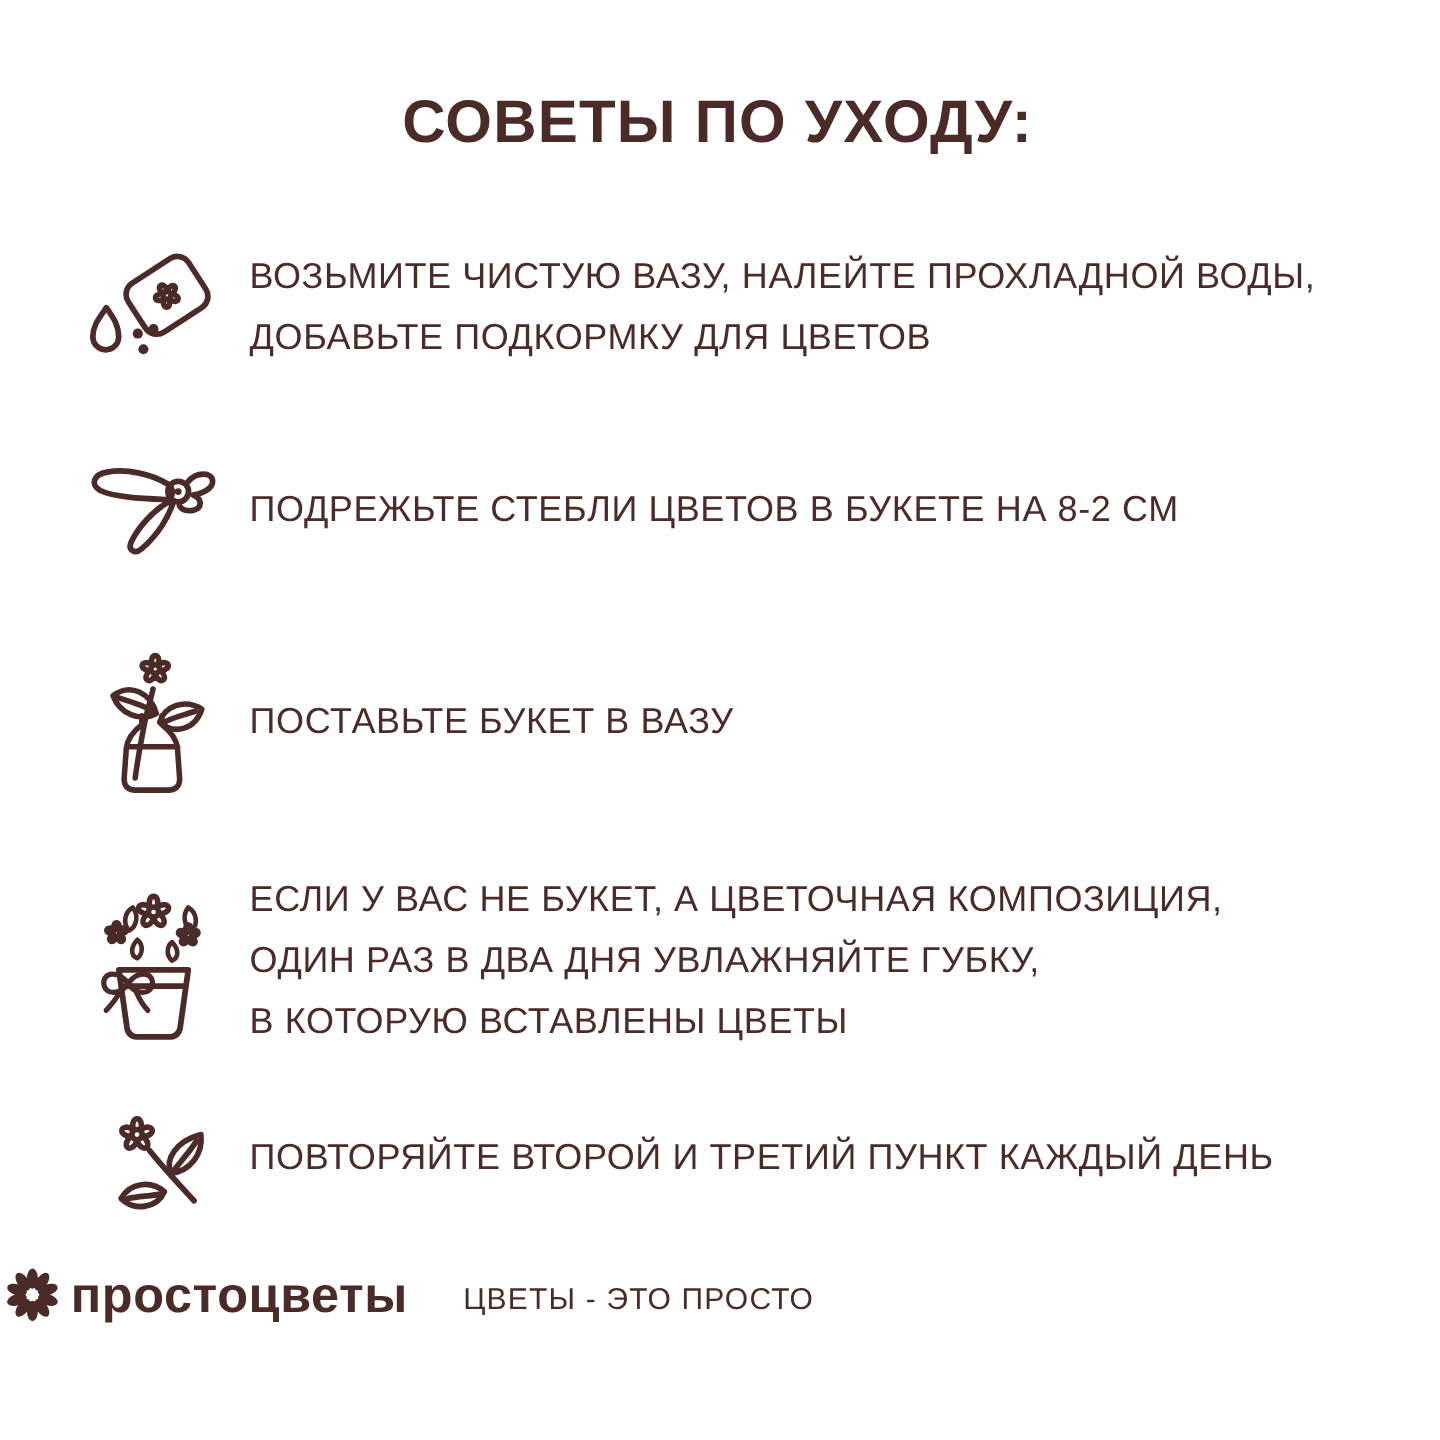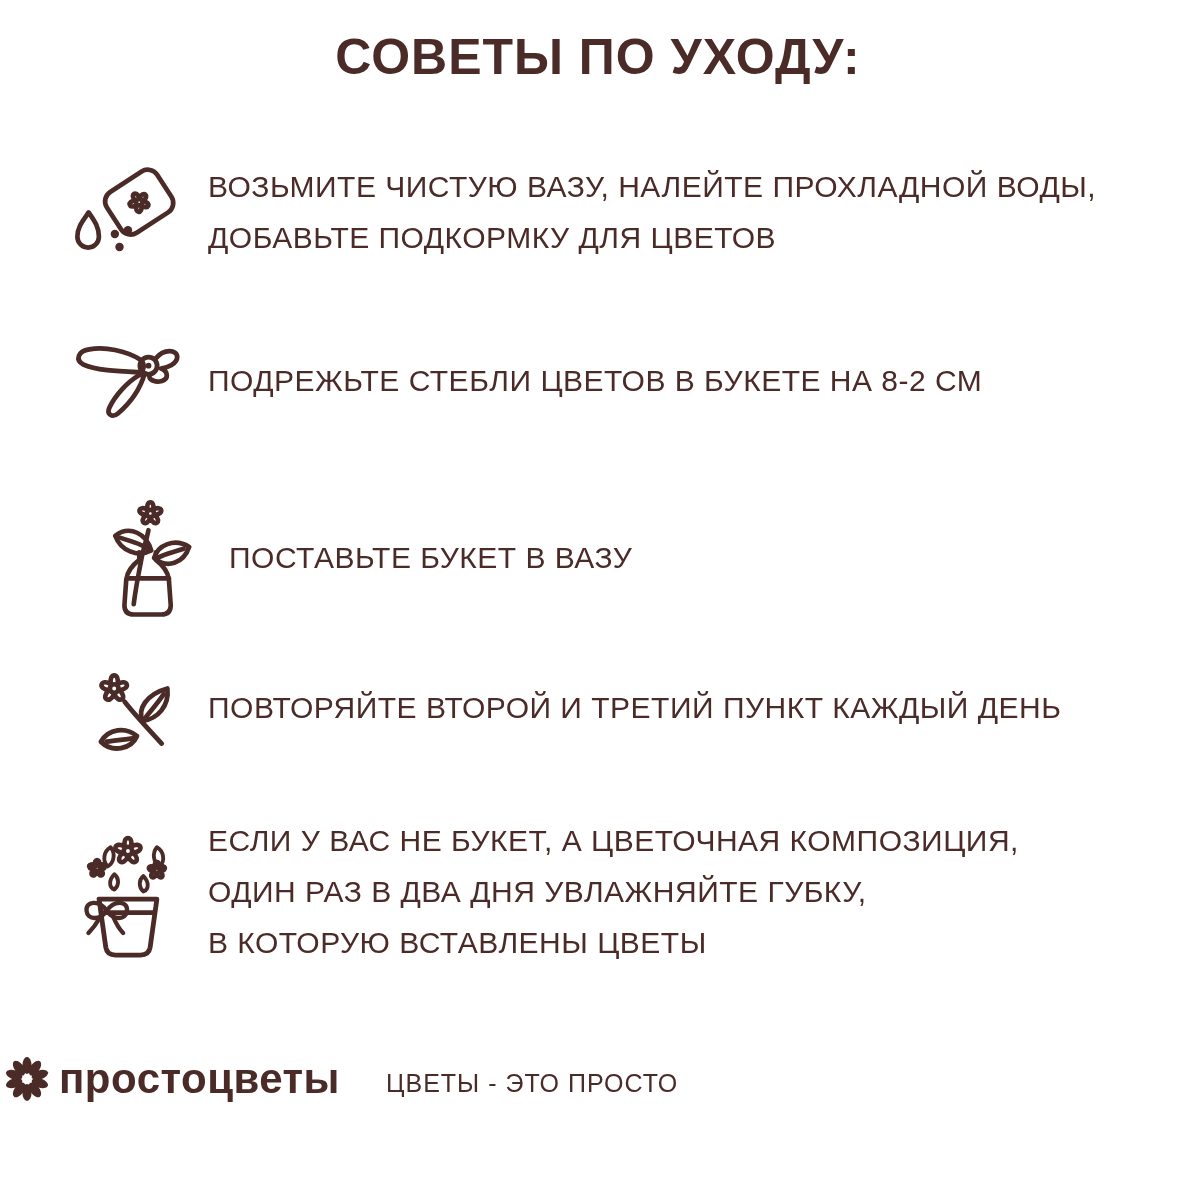"СОВЕТЫ ПО УХОДУ:" .page { padding-top: 26px -> 70px }
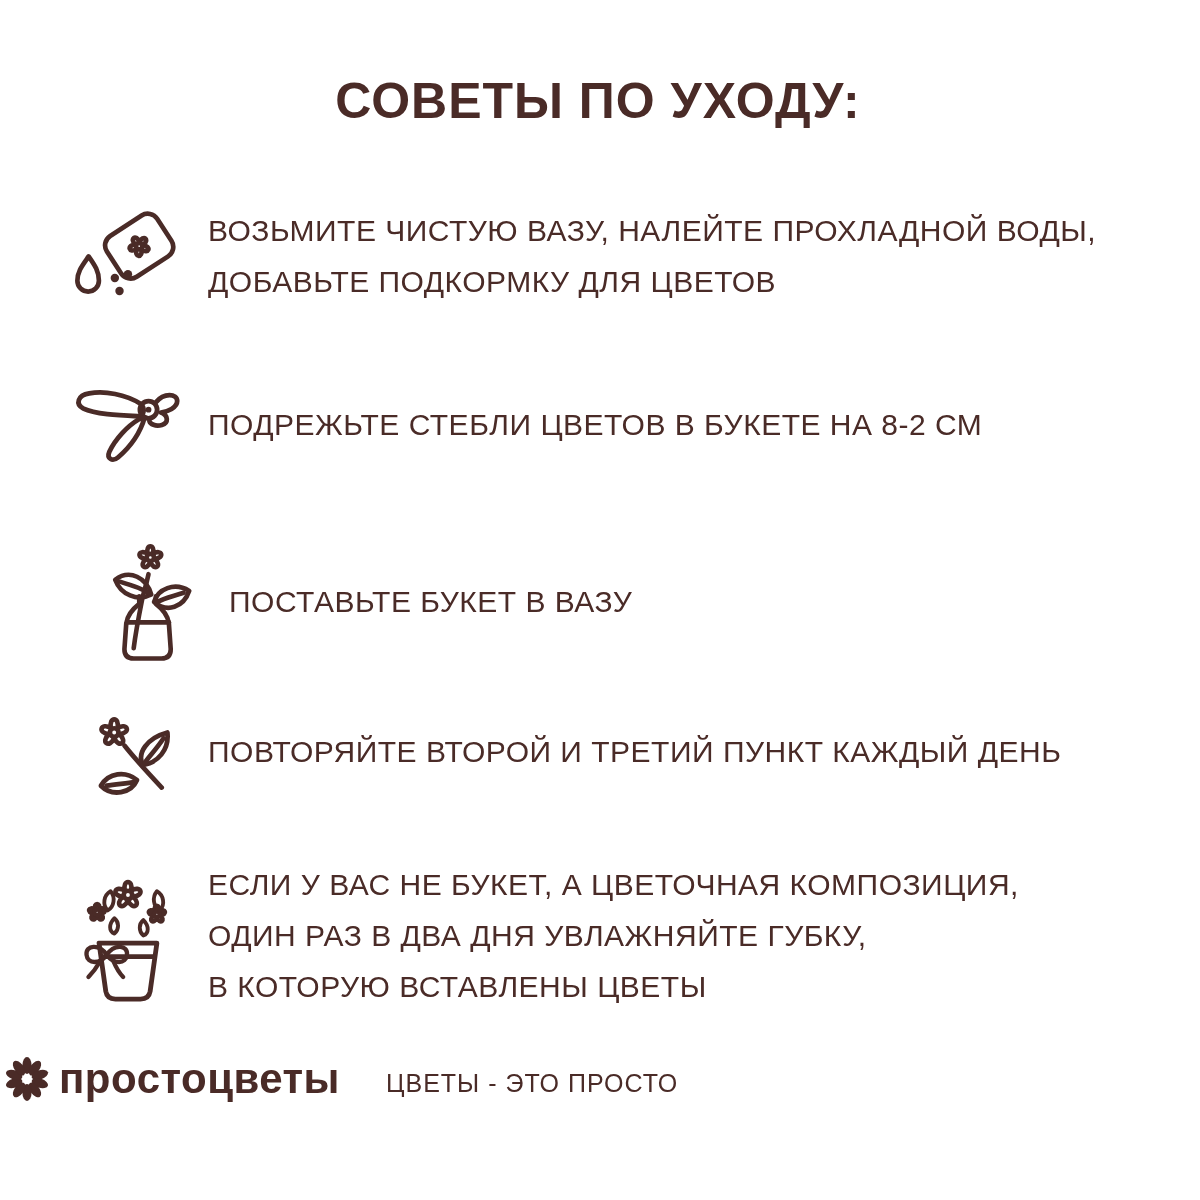"ПОСТАВЬТЕ БУКЕТ В ВАЗУ" .tip-3 { margin-left: 21px -> none }
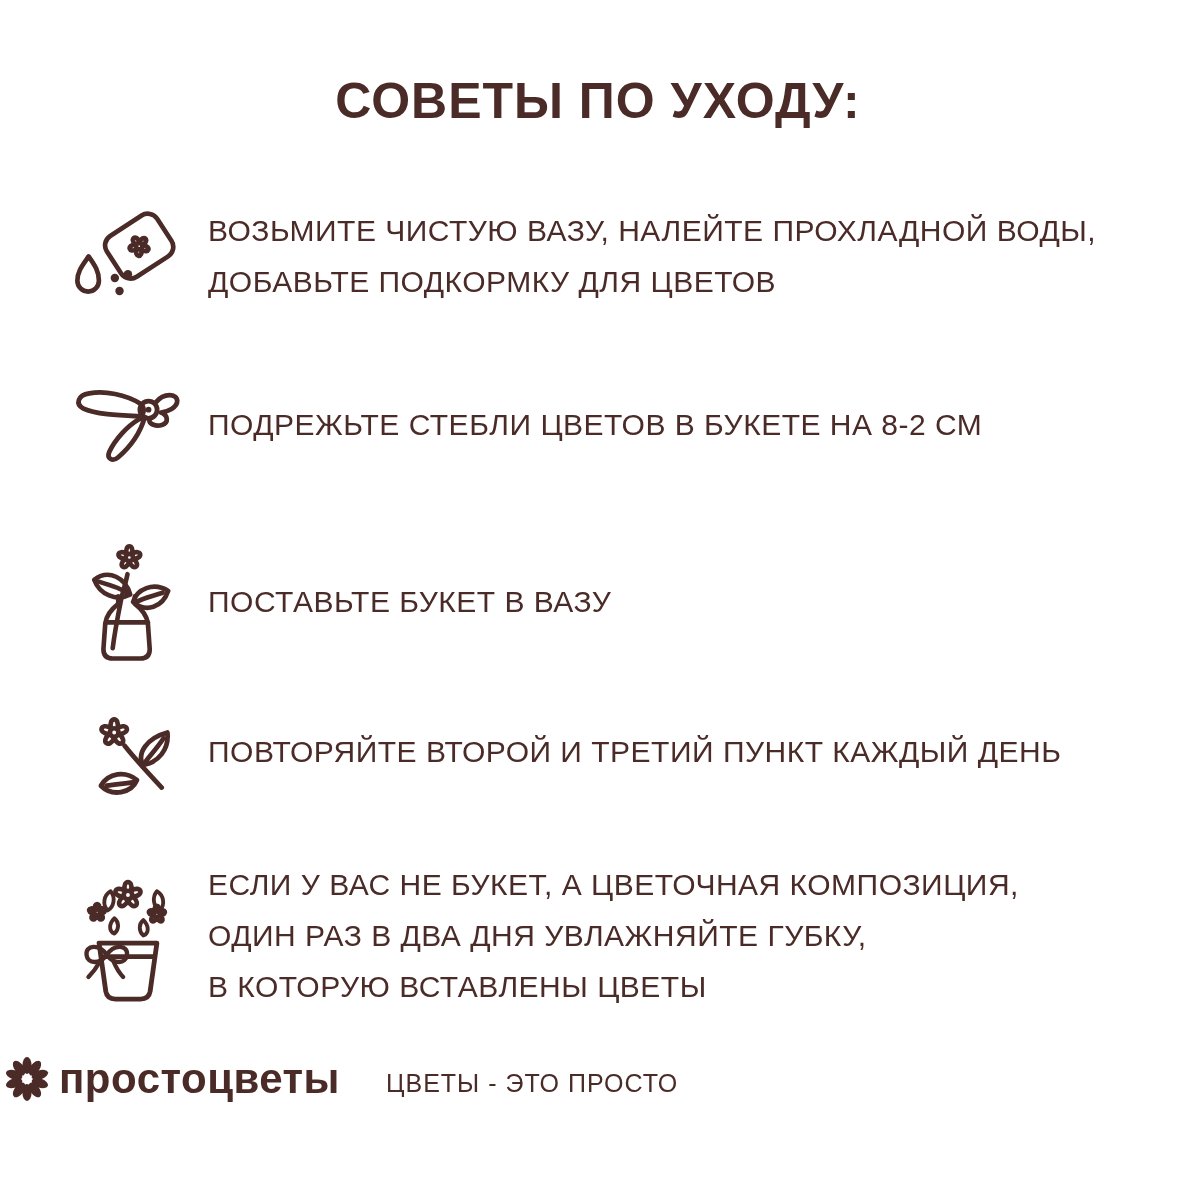"ПОВТОРЯЙТЕ ВТОРОЙ И ТРЕТИЙ ПУНКТ" div.tip { order: before "ЕСЛИ У ВАС НЕ БУКЕТ," -> after "ЕСЛИ У ВАС НЕ БУКЕТ," }
